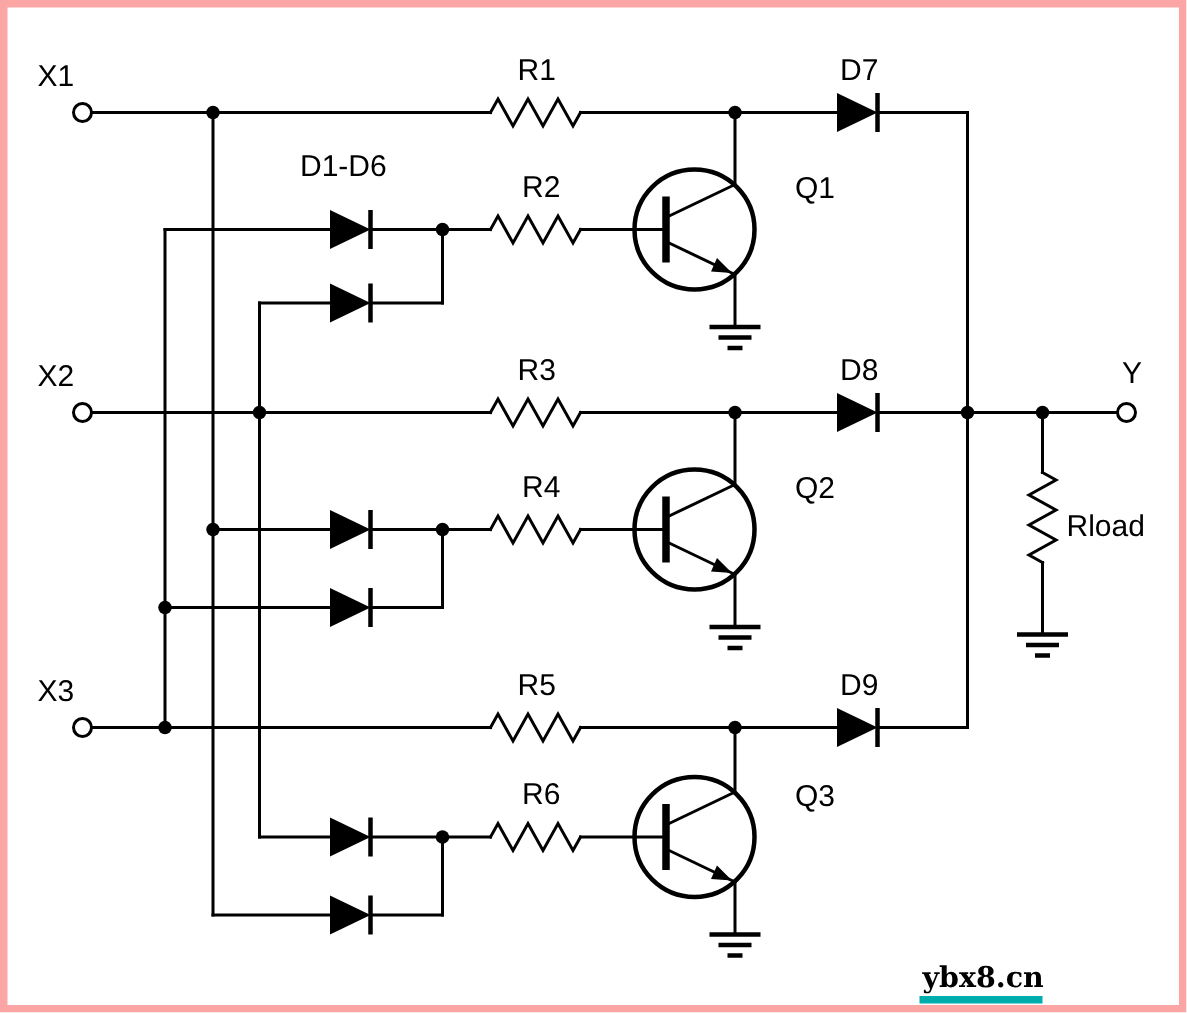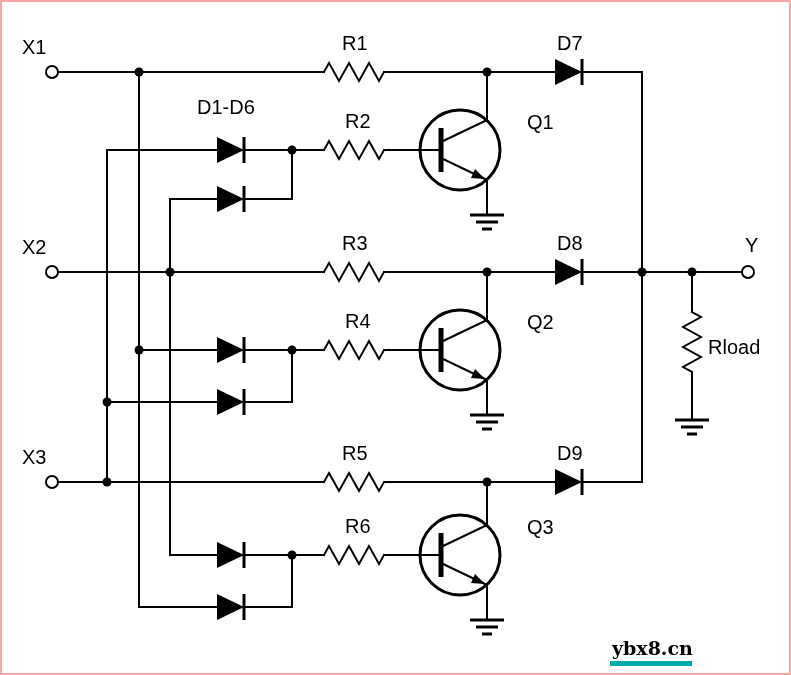"X1" .page { border: 2px solid #fca5a5 -> 5px solid #fca5a5 }
